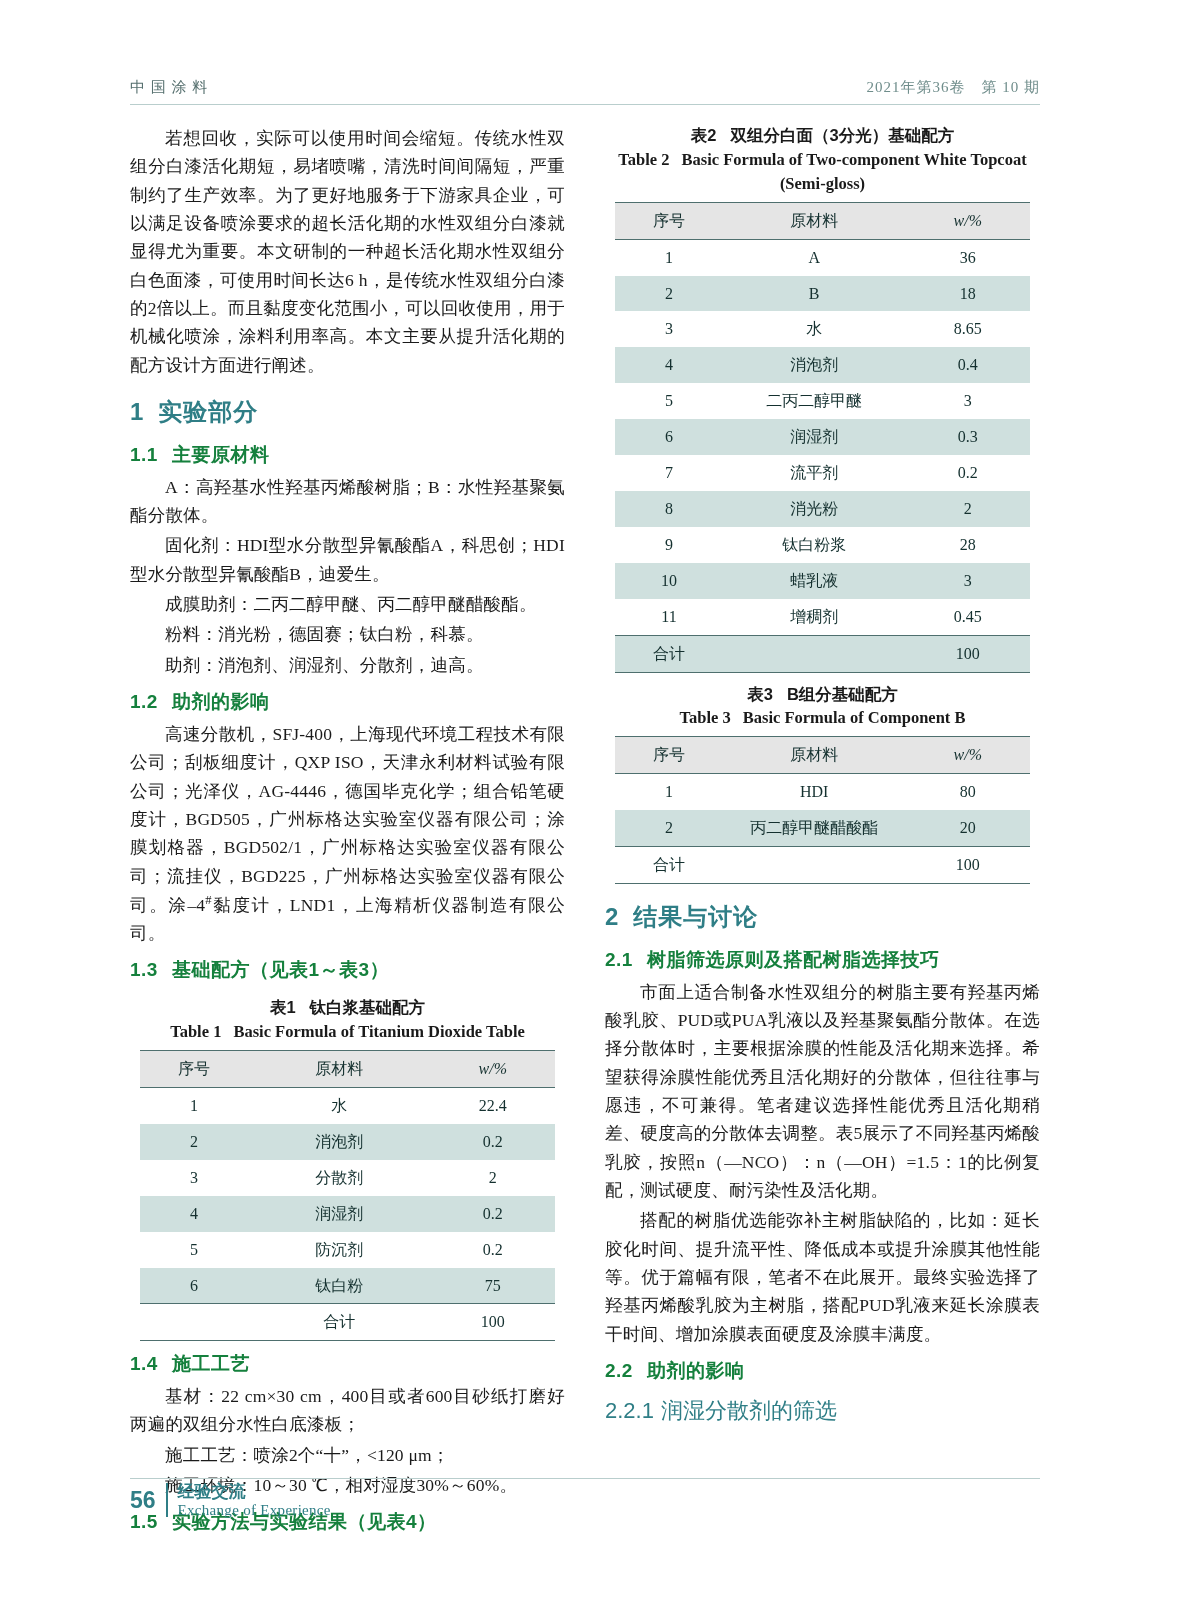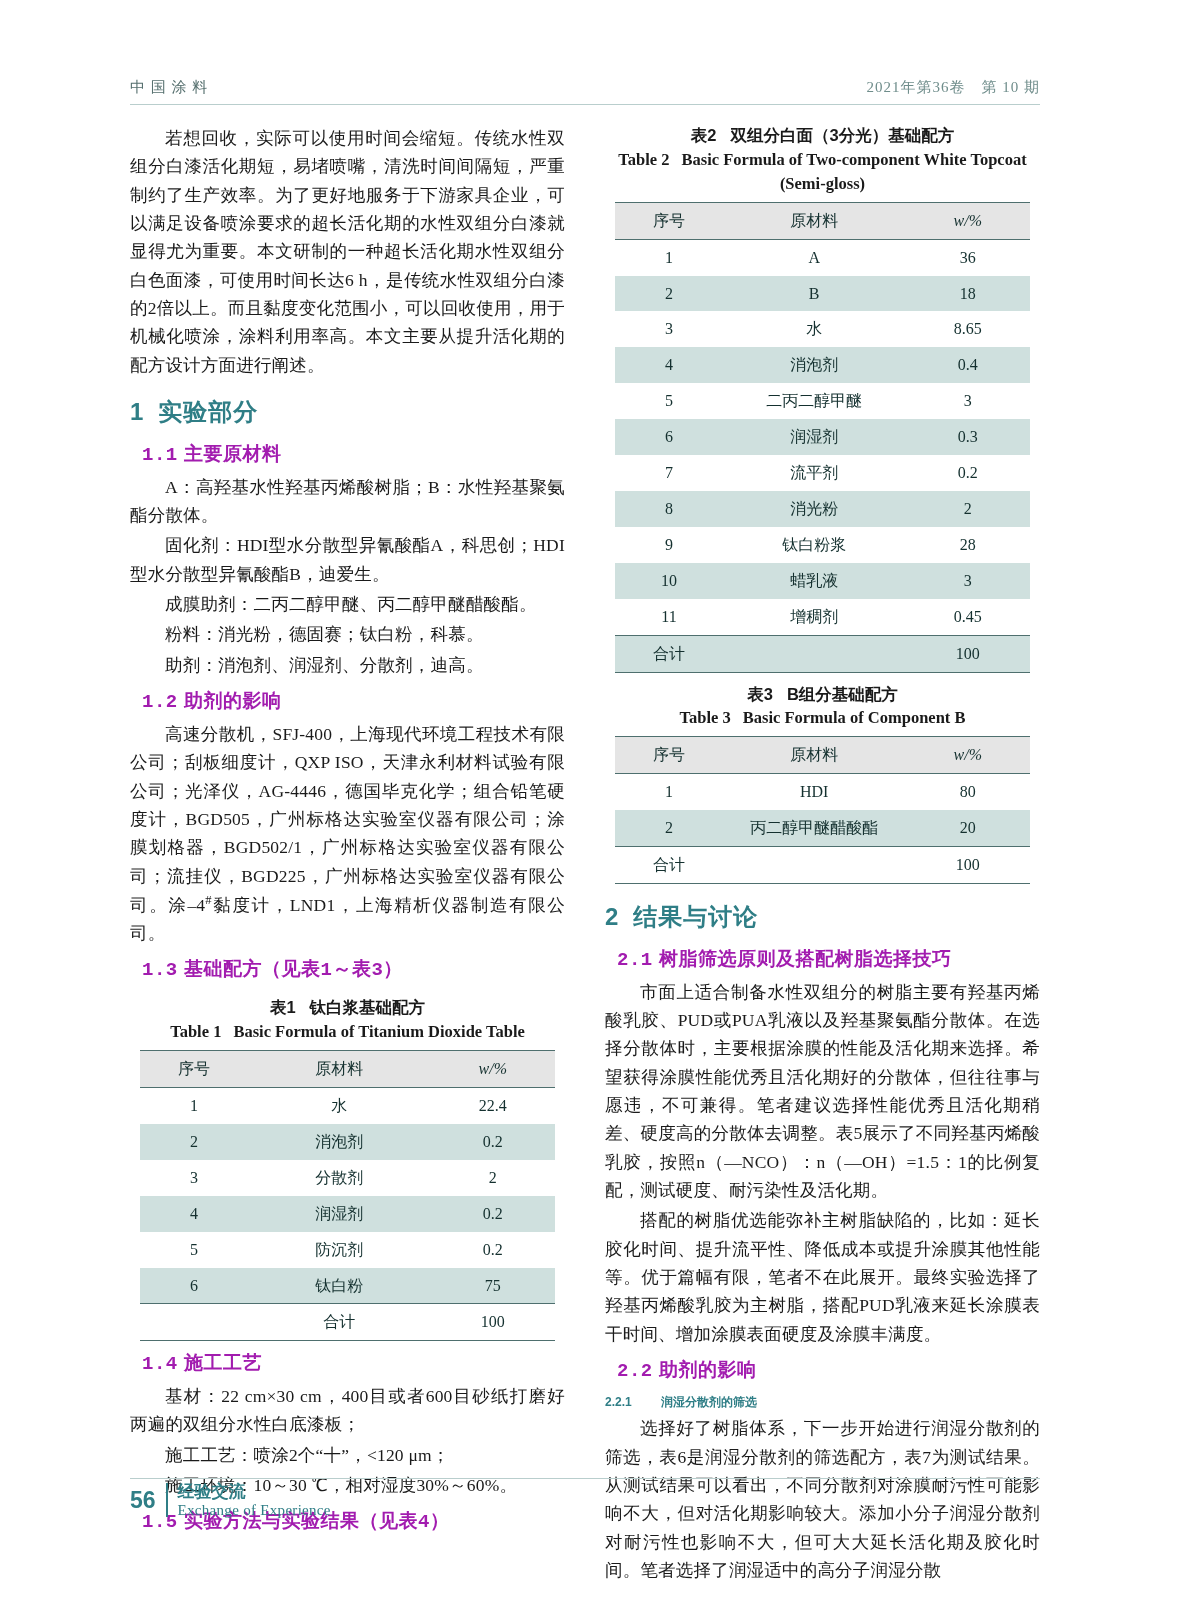"1.1 主要原材料" h3.h2 { color: #a21caf -> #15803d; font-family: Liberation Mono, monospace -> Liberation Sans, sans-serif; margin: 8px 0 2px 12px -> 8px 0 2px 0 }
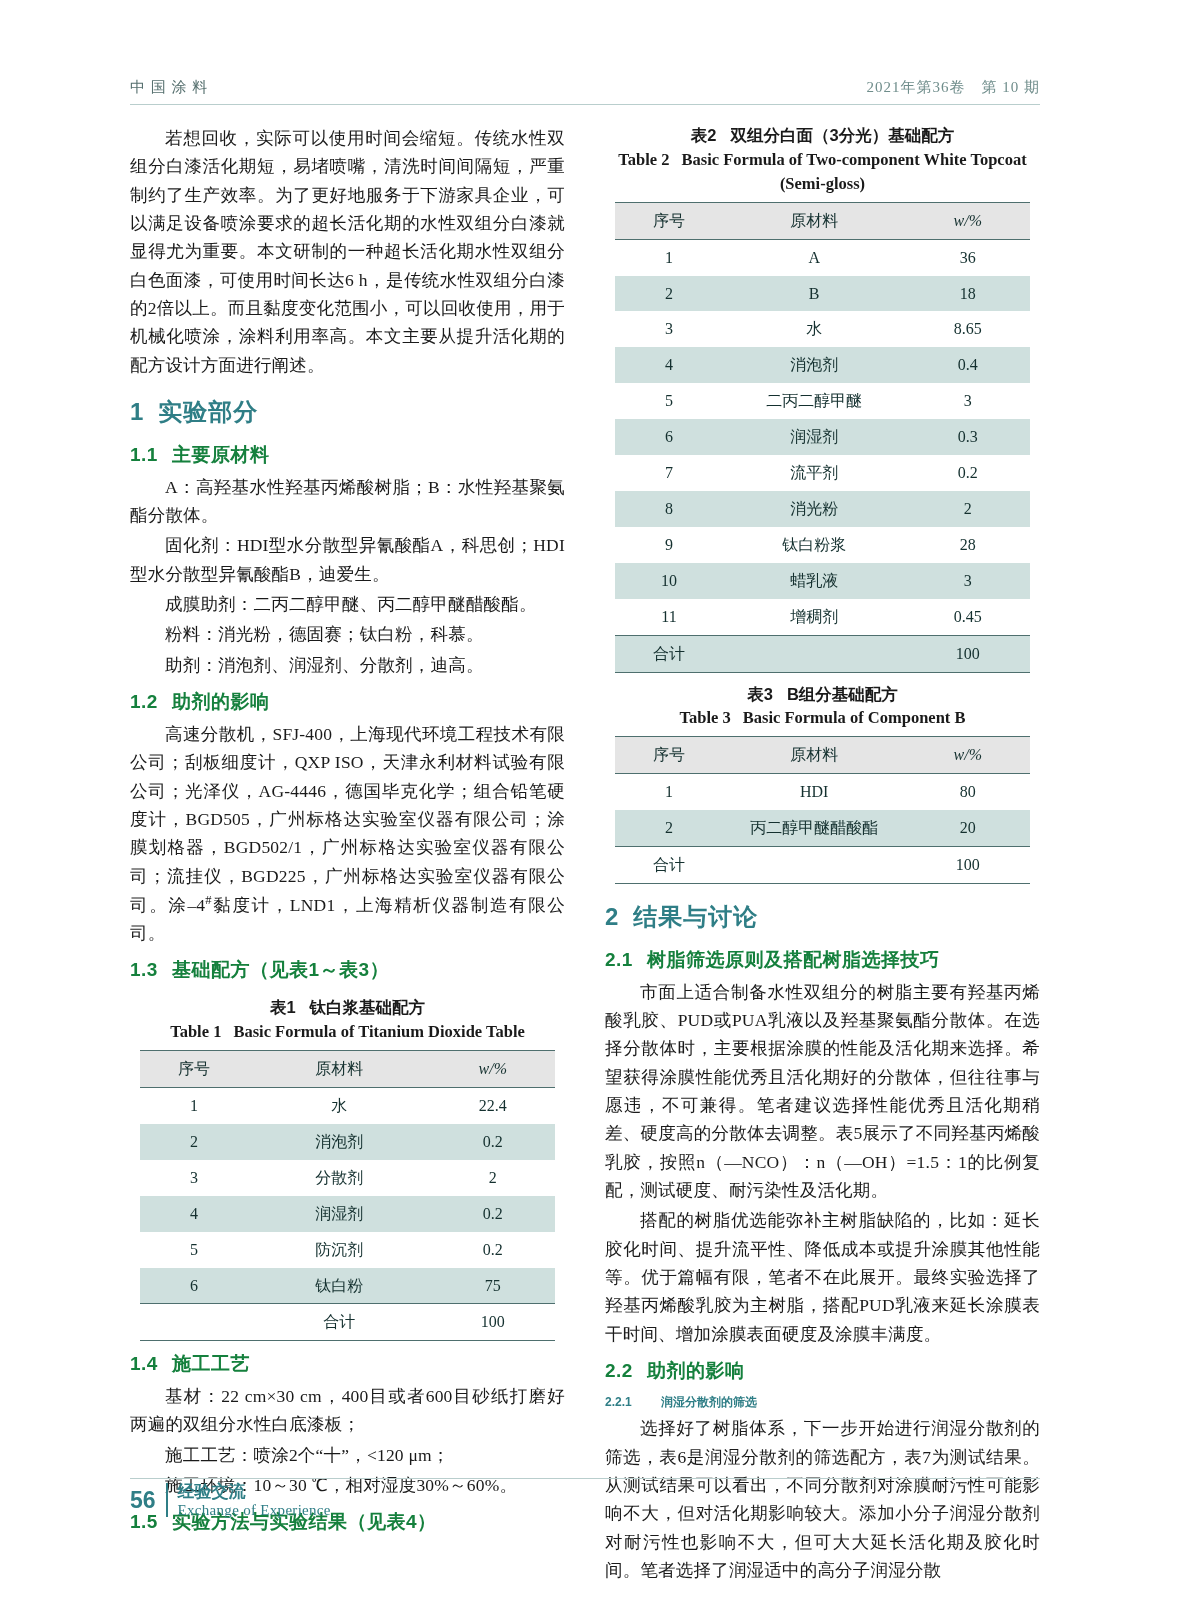"2.2.1 润湿分散剂的筛选" h4.h3 { font-size: 12px -> 22px; font-weight: bold -> normal }
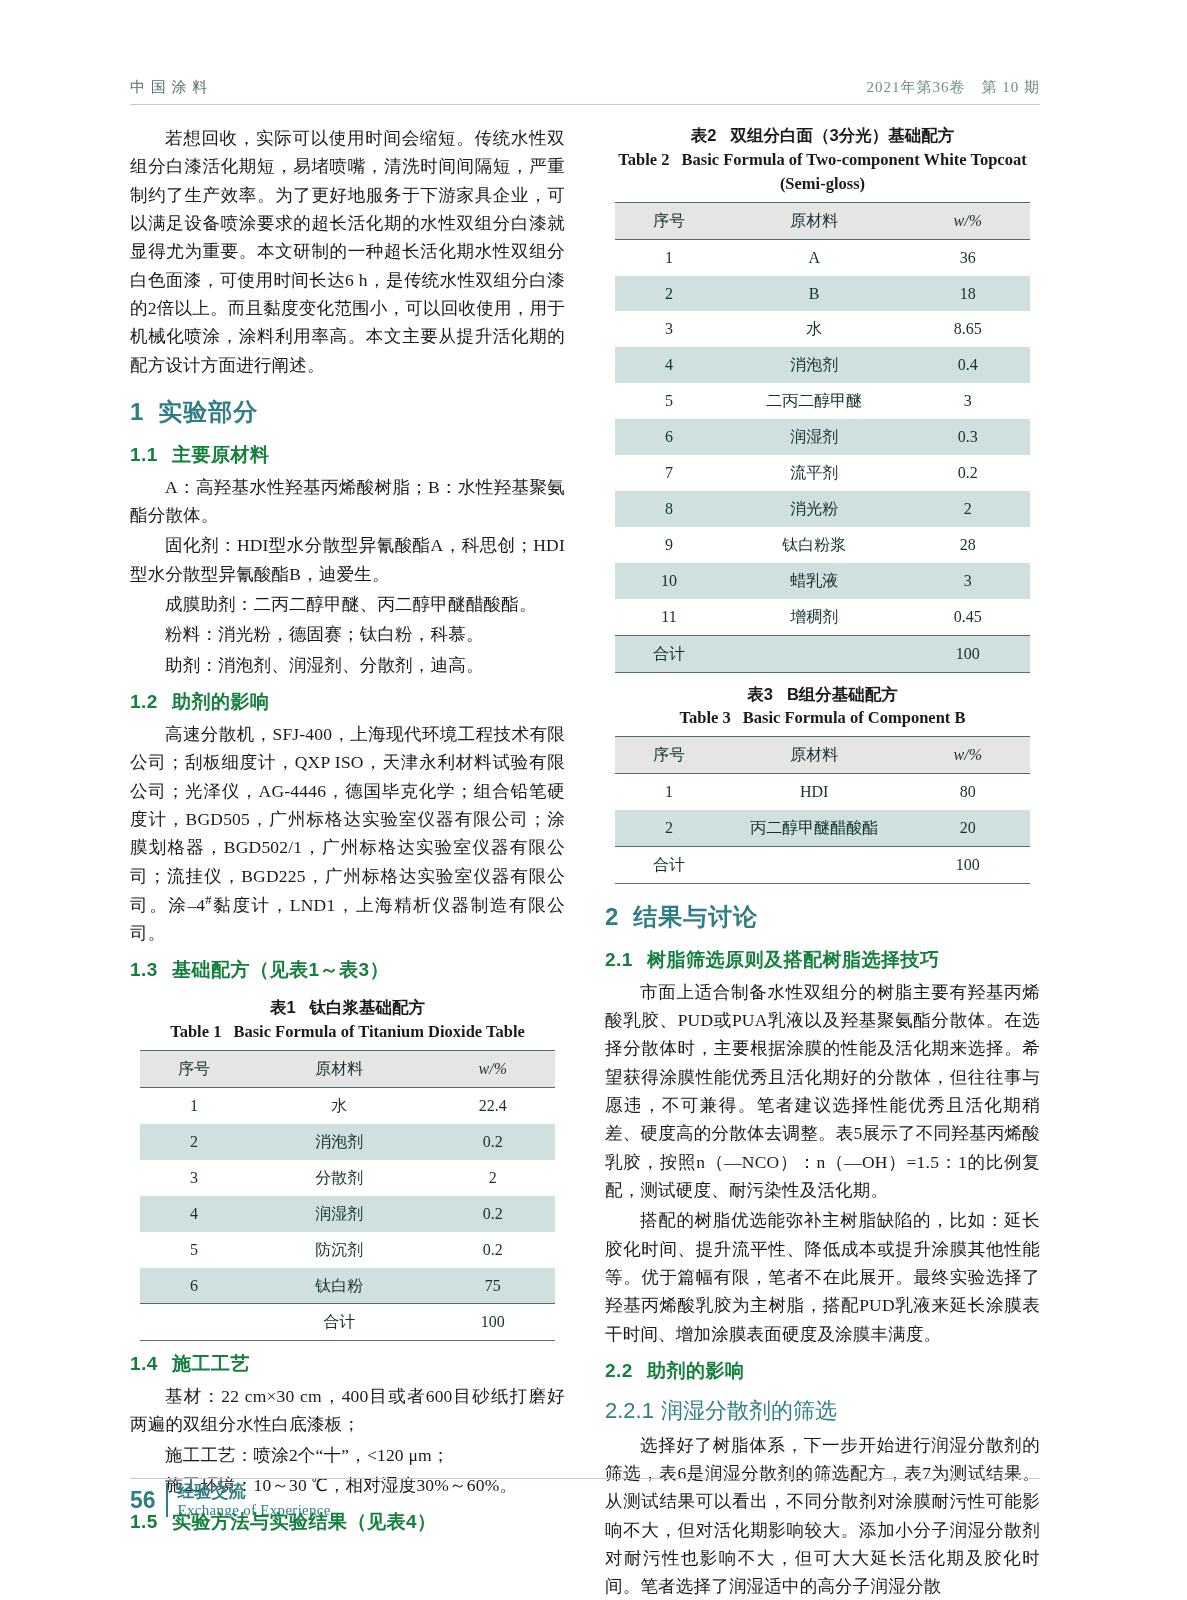"选择好了树脂体系，下一步开始进行润湿分散剂的筛选，表6是润湿分散剂的筛选配方，表" p.body { html: <p>选择好了树脂体系，下一步开始进行润湿分散剂的筛选，表6是润湿分散剂的筛选配方，表7为测试结果。从测试结果可以看出，不同分散剂对涂膜耐污性可能影响不大，但对活化期影响较大。添加小分子润湿分散剂对耐污性也影响不大，但可大大延长活化期及胶化时间。笔者选择了润湿适中的高分子润湿分散</p> -> none }
